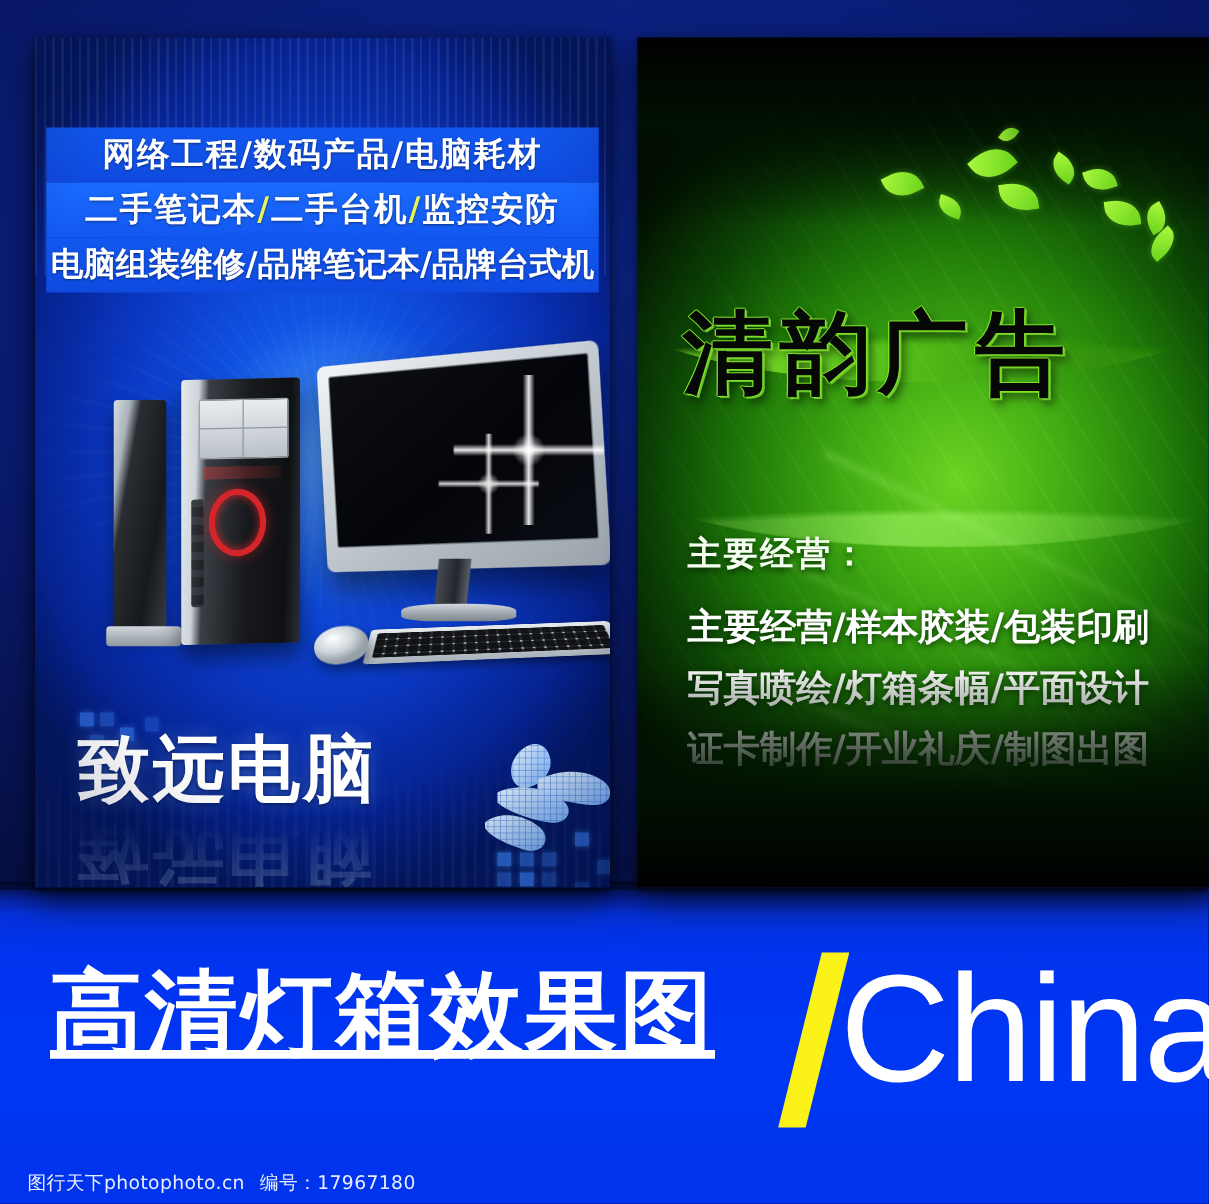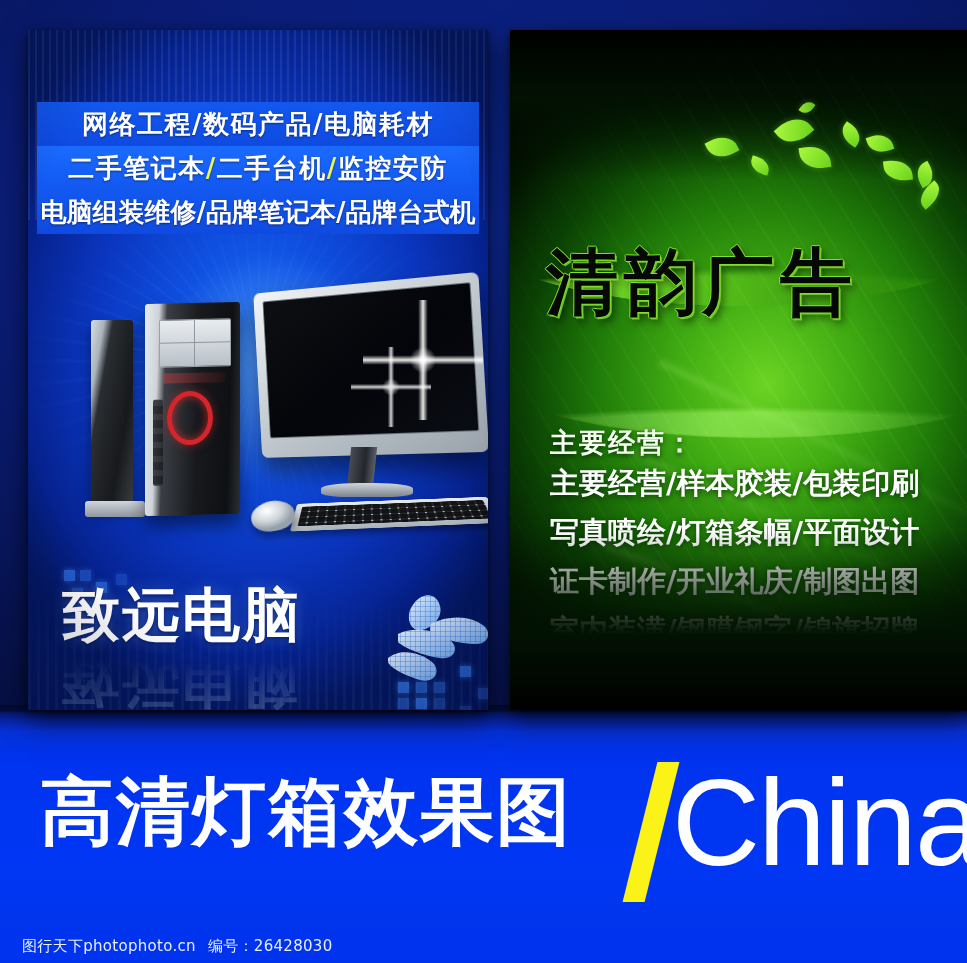"主要经营：" .grn-lines .lead { margin-bottom: 8px -> 26px }
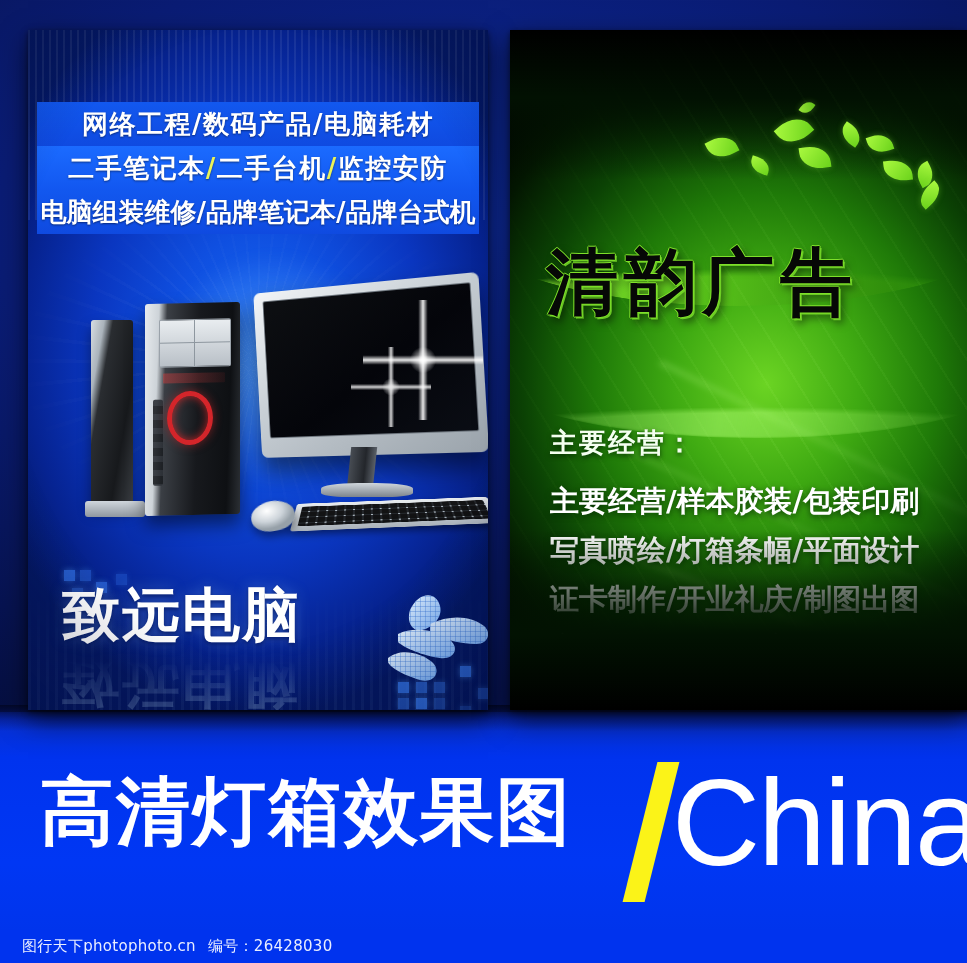"高清灯箱效果图" .banner-cn { text-decoration: none -> underline }
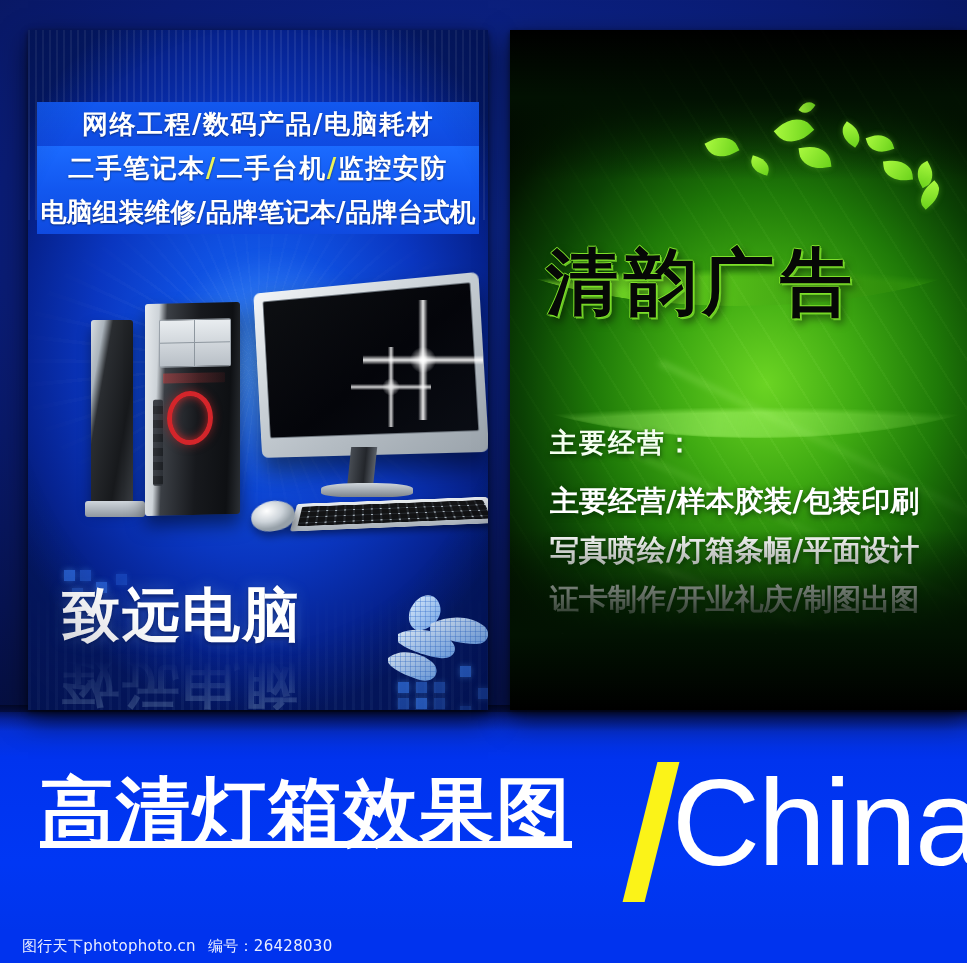"26428030" span { text: 26428030 -> 17967180 }
